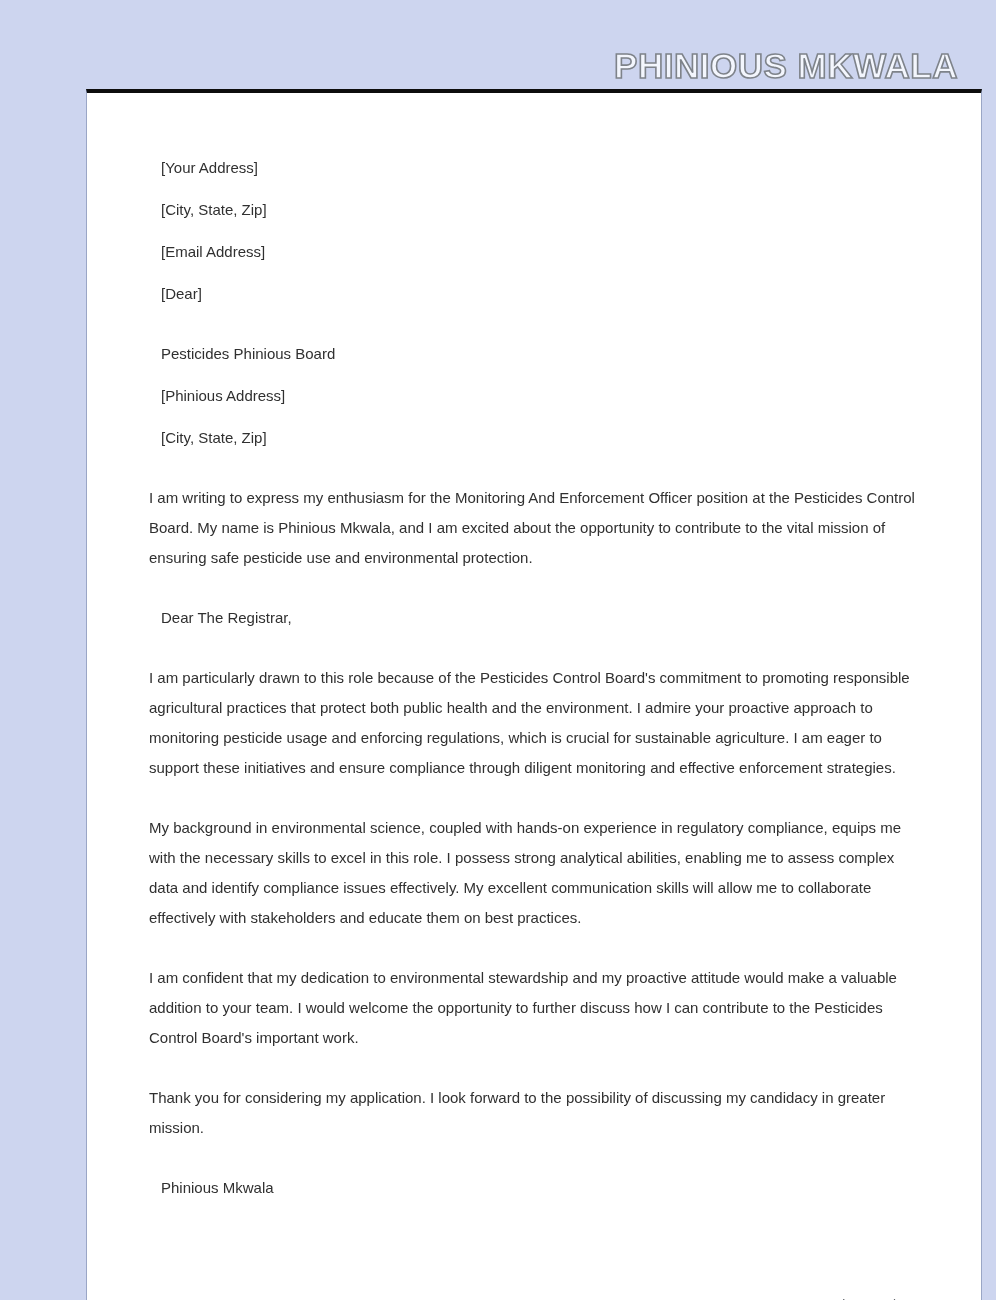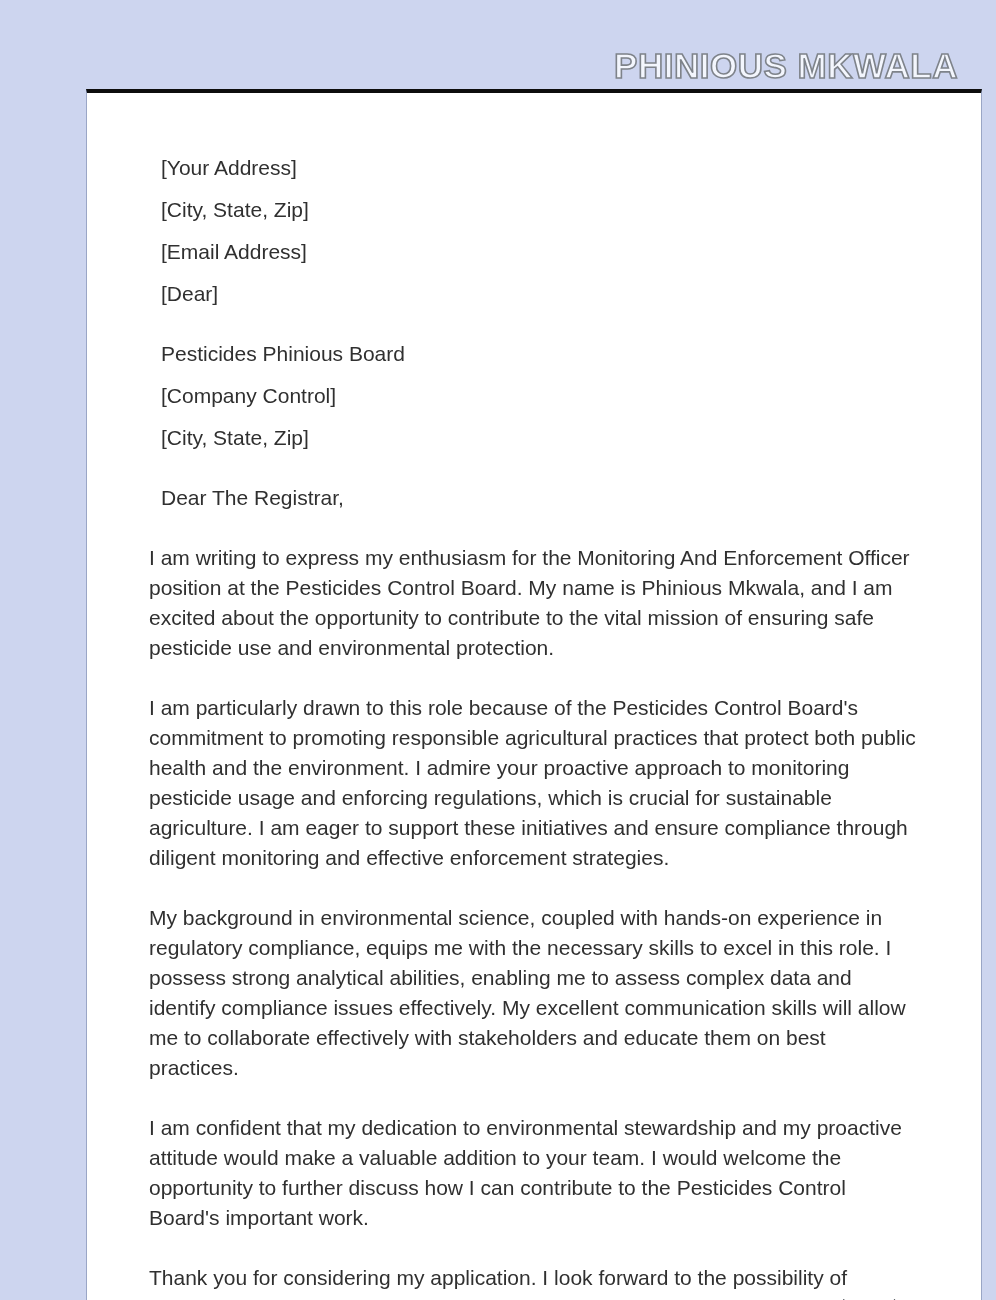"[Your Address]" .line,.para { font-size: 21px -> 15px }
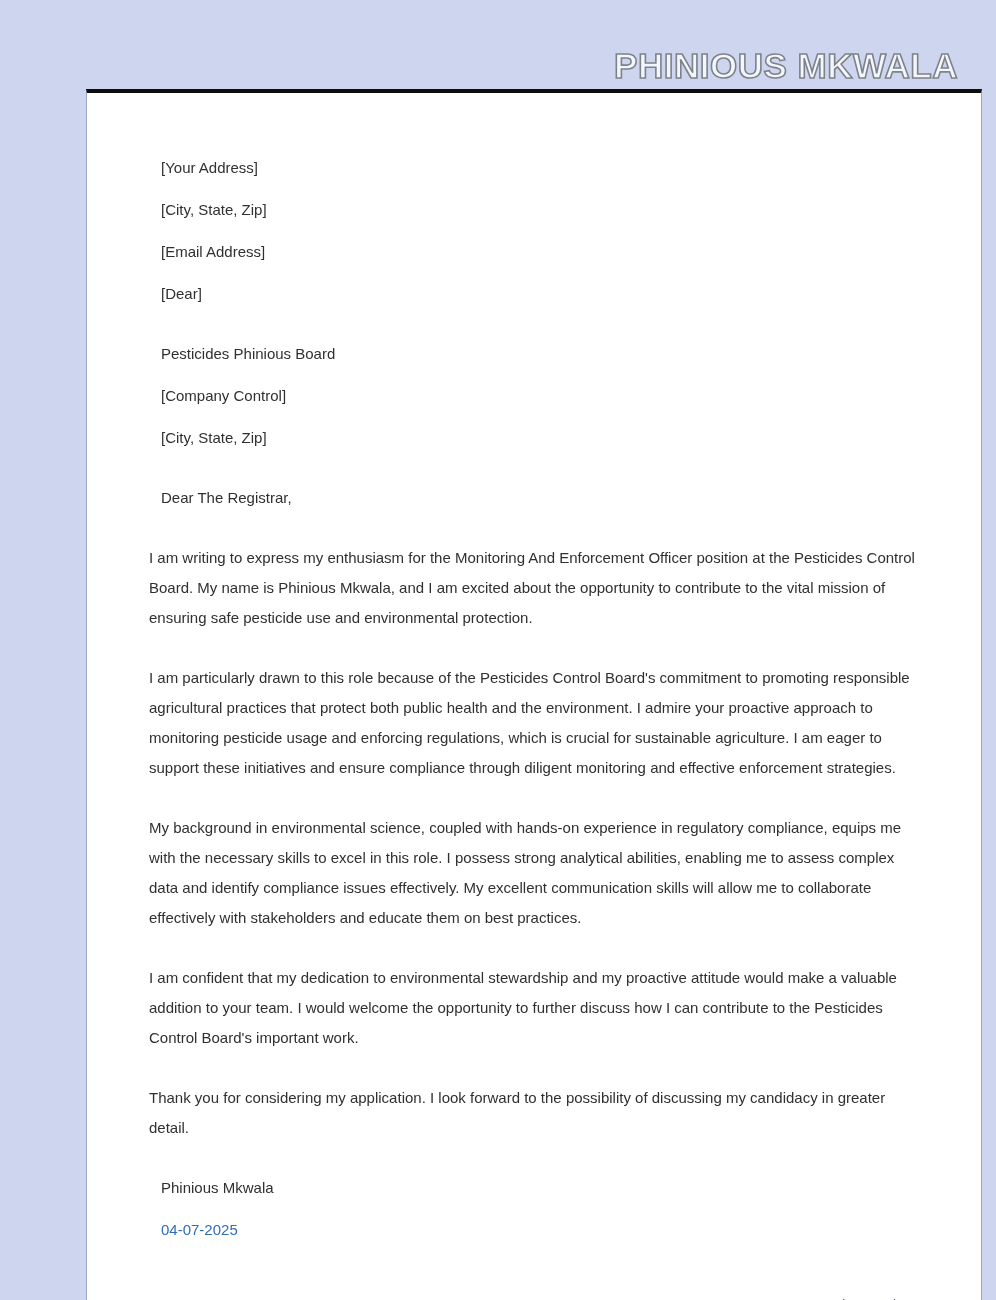"[Company Control]" div.line { text: Company Control -> Phinious Address }
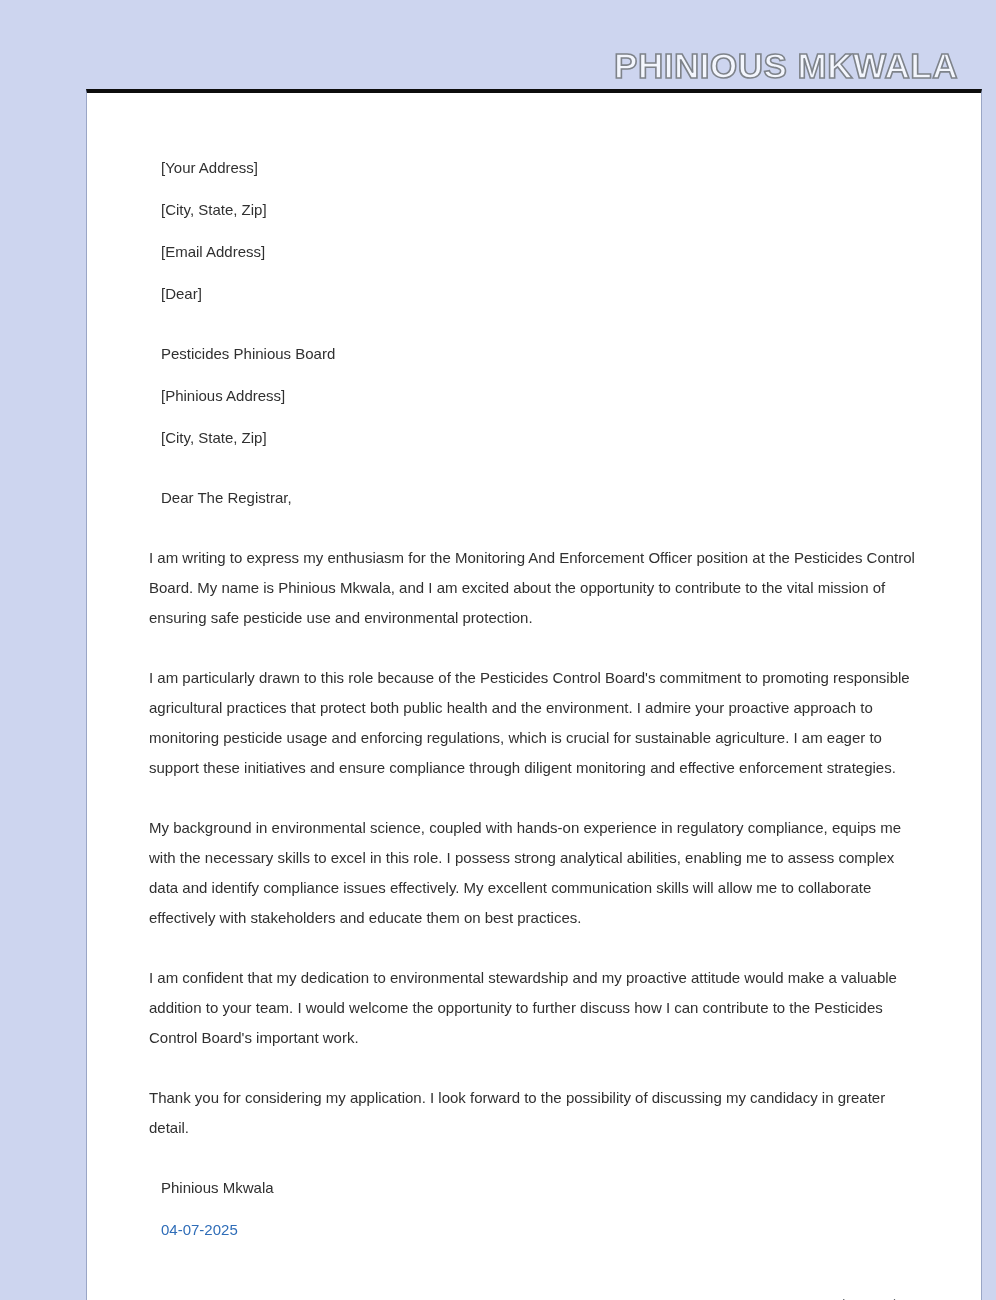"Dear The Registrar," div.block { order: before "I am writing to express" -> after "I am writing to express" }
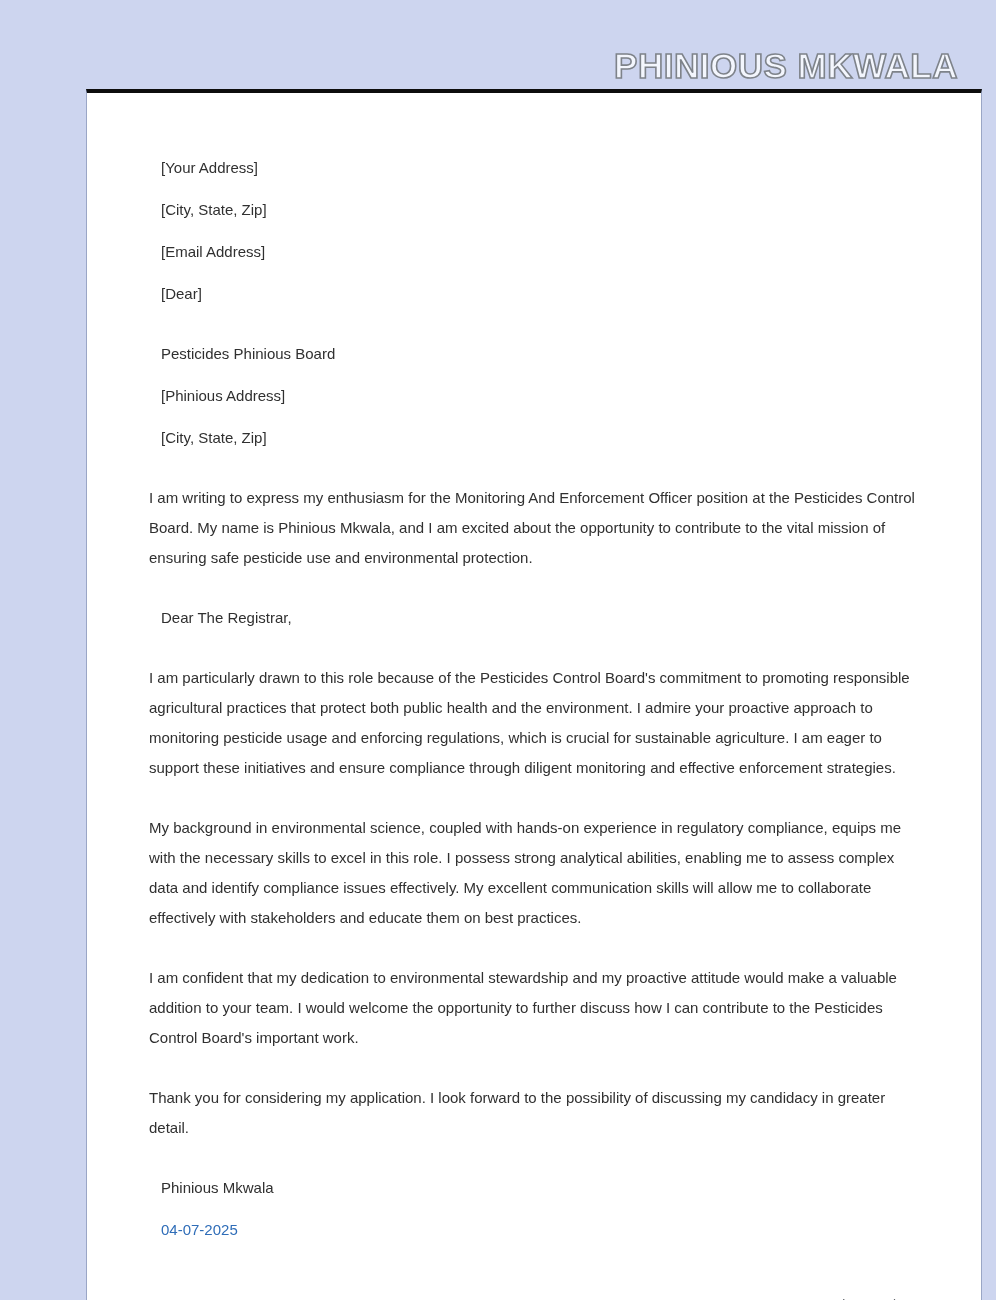"Thank you for considering my" div.block { text: detail -> mission }
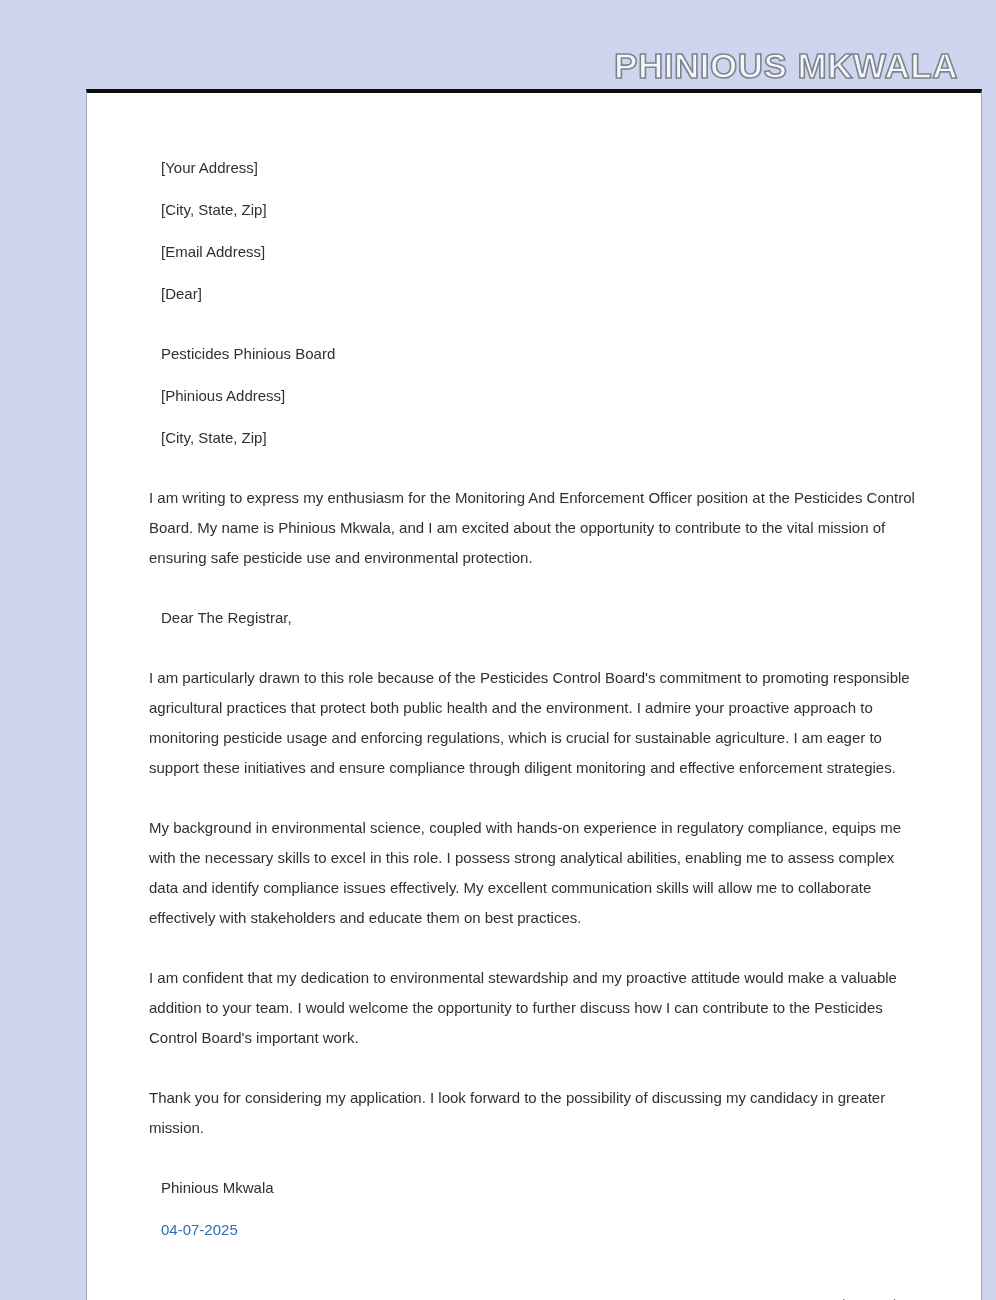"04-07-2025" div.line { html: <div>04-07-2025</div> -> none }
